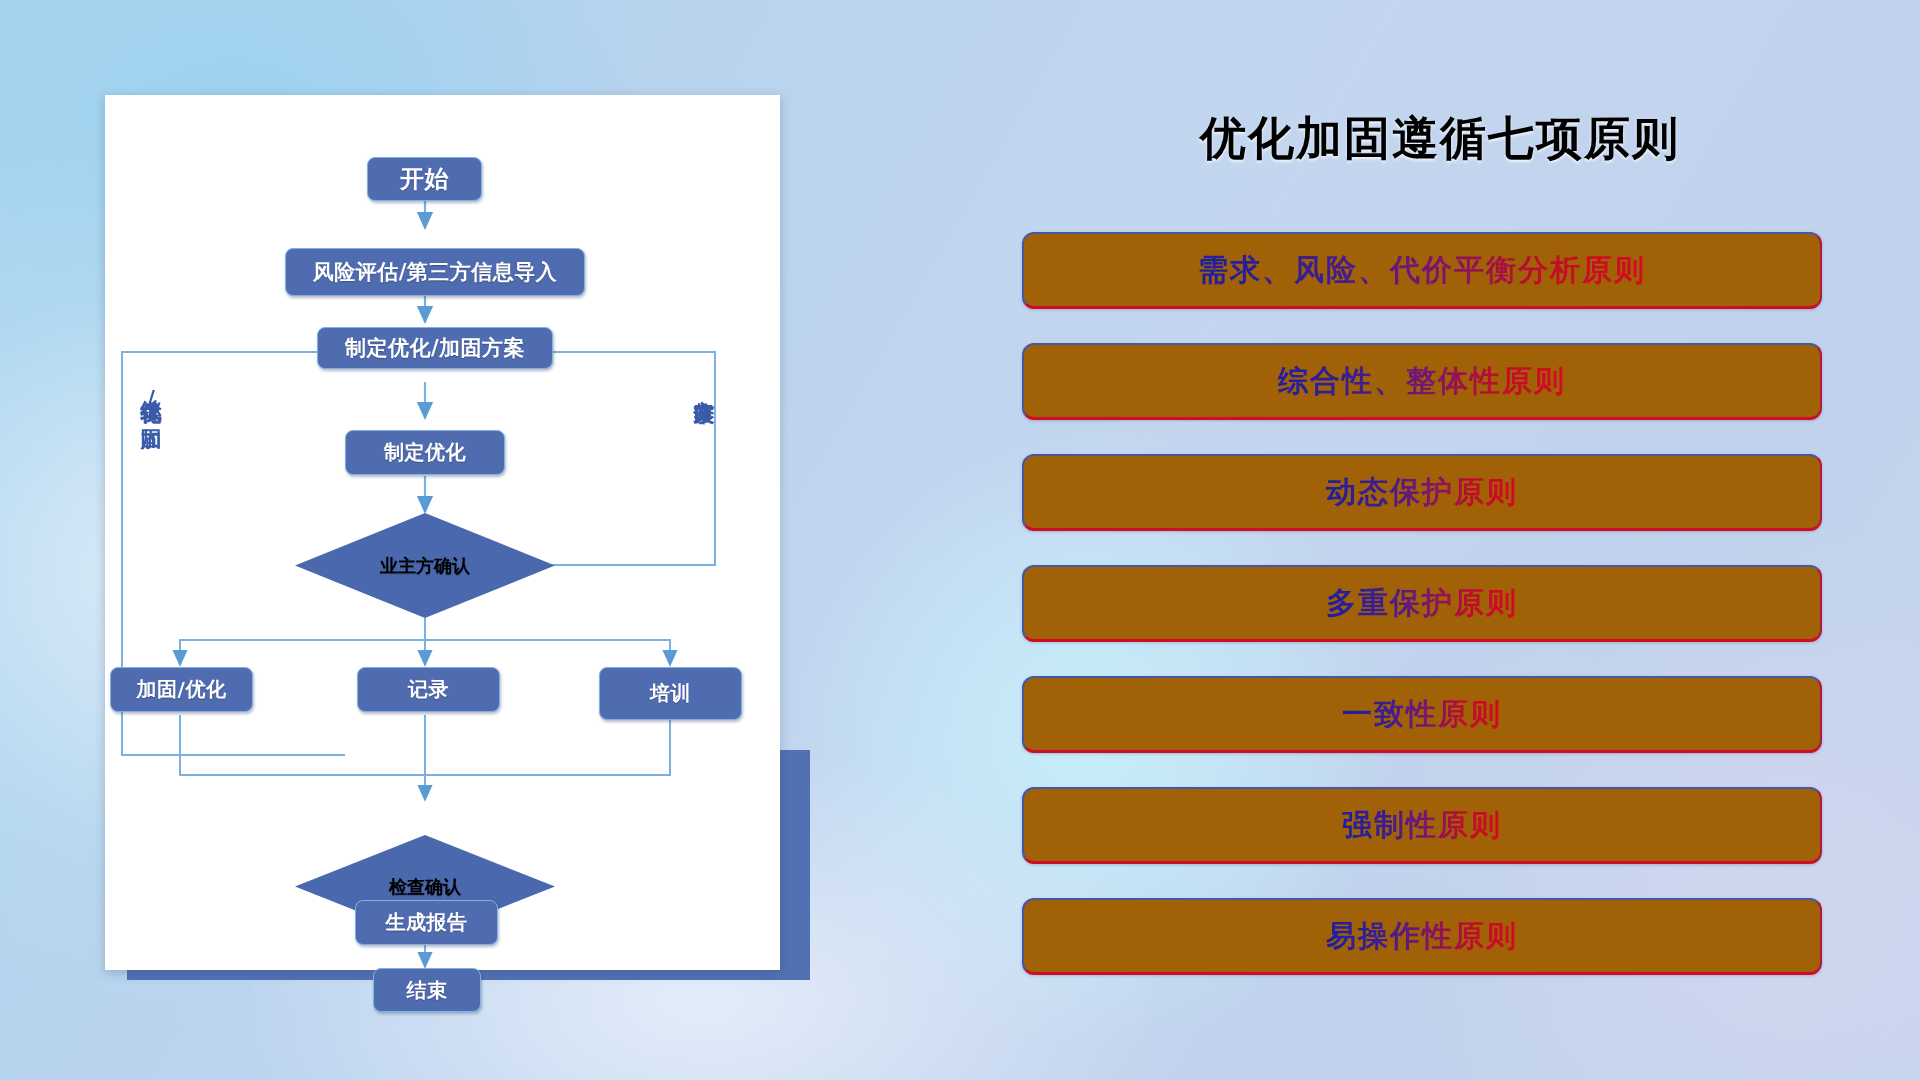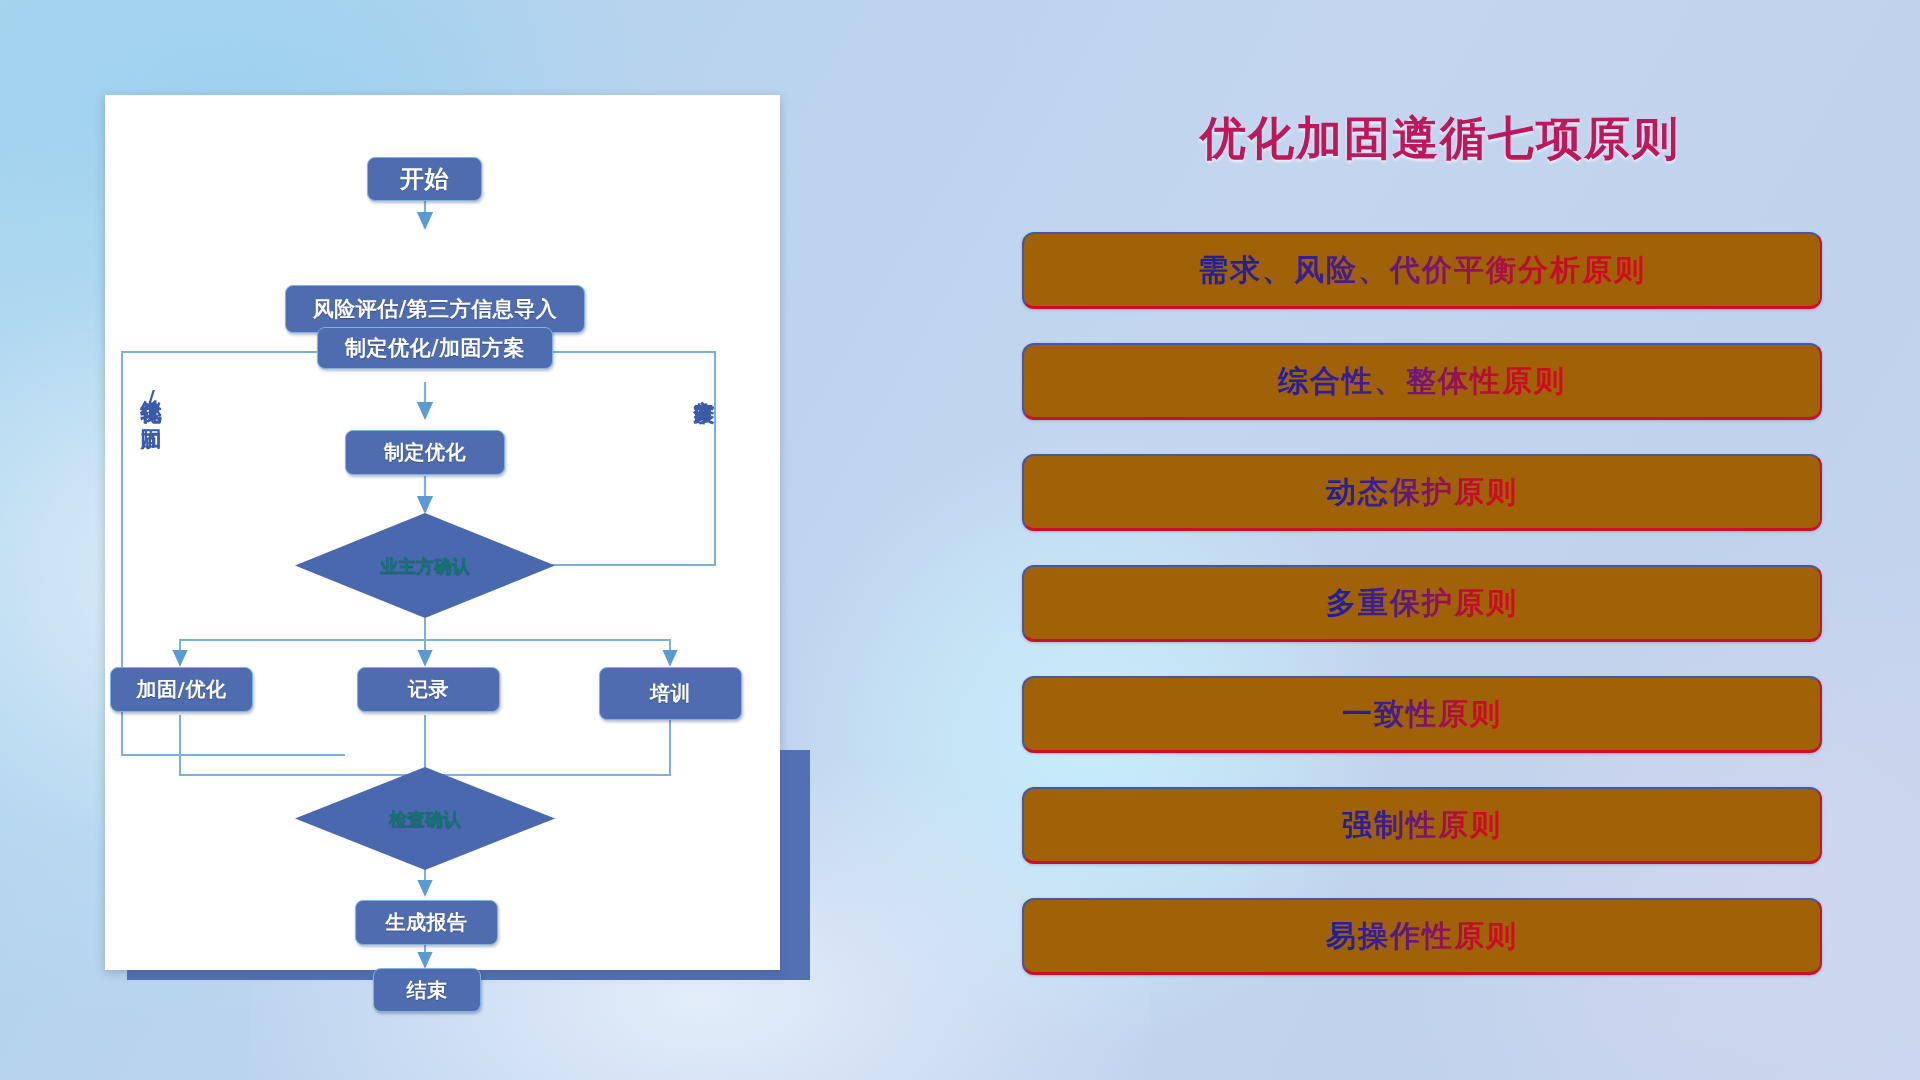"优化加固遵循七项原则" .right-title { color: #be185d -> #000000 }
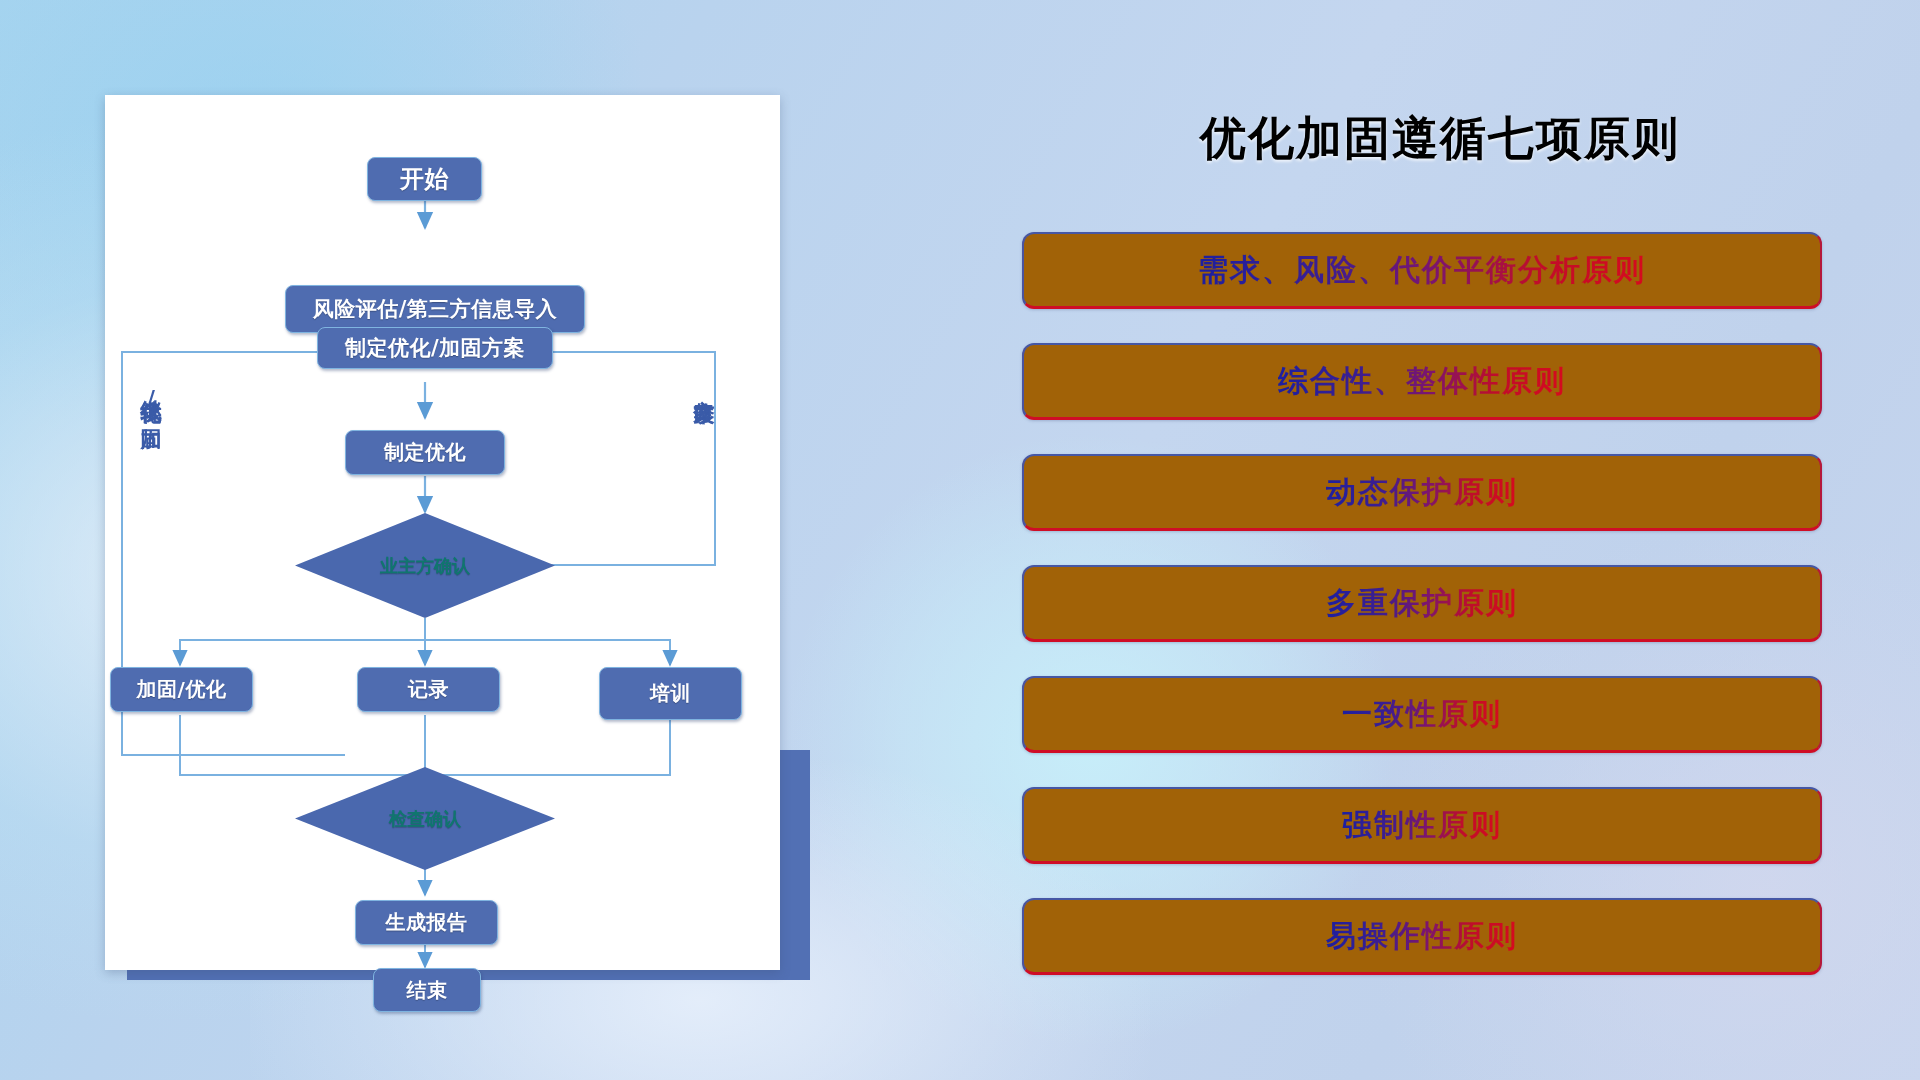"风险评估/第三方信息导入" div.node { margin-top: 37px -> none }
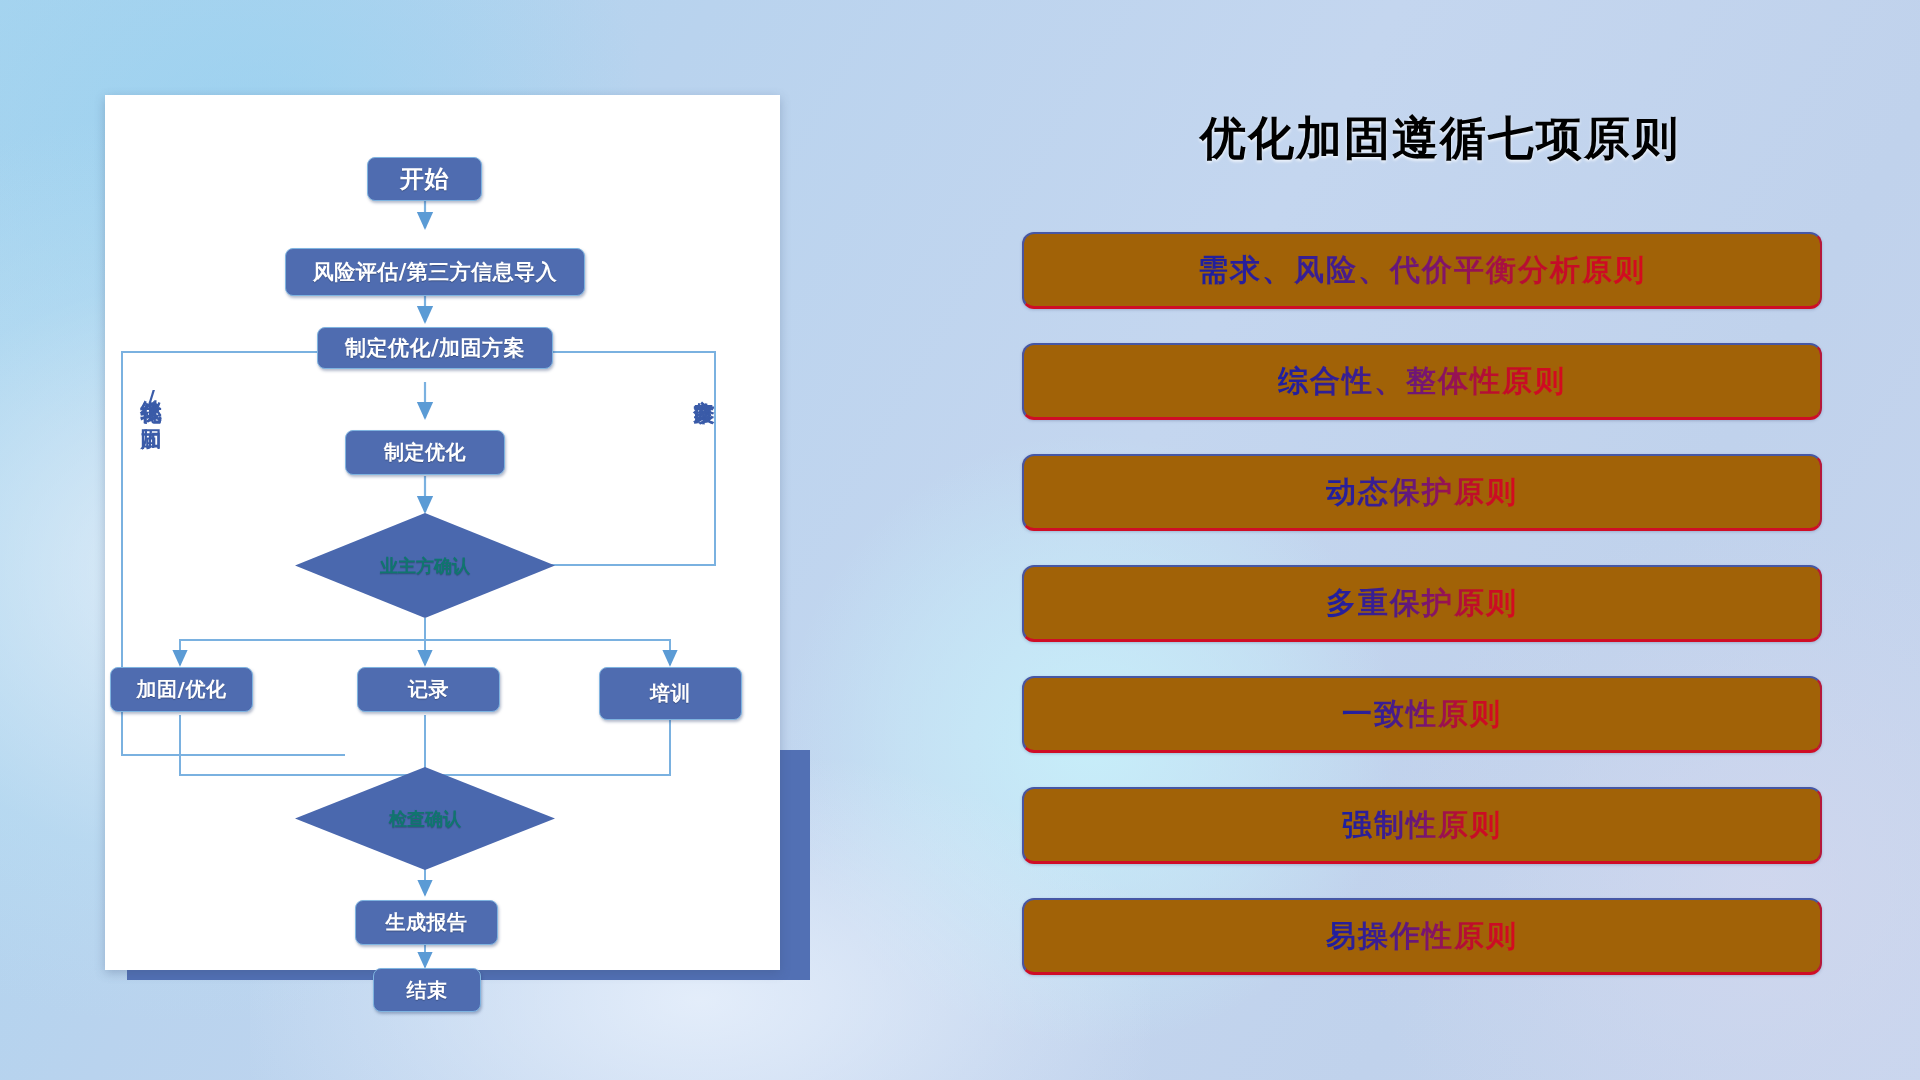"业主方确认" .diamond-label { color: #0f766e -> #000000 }
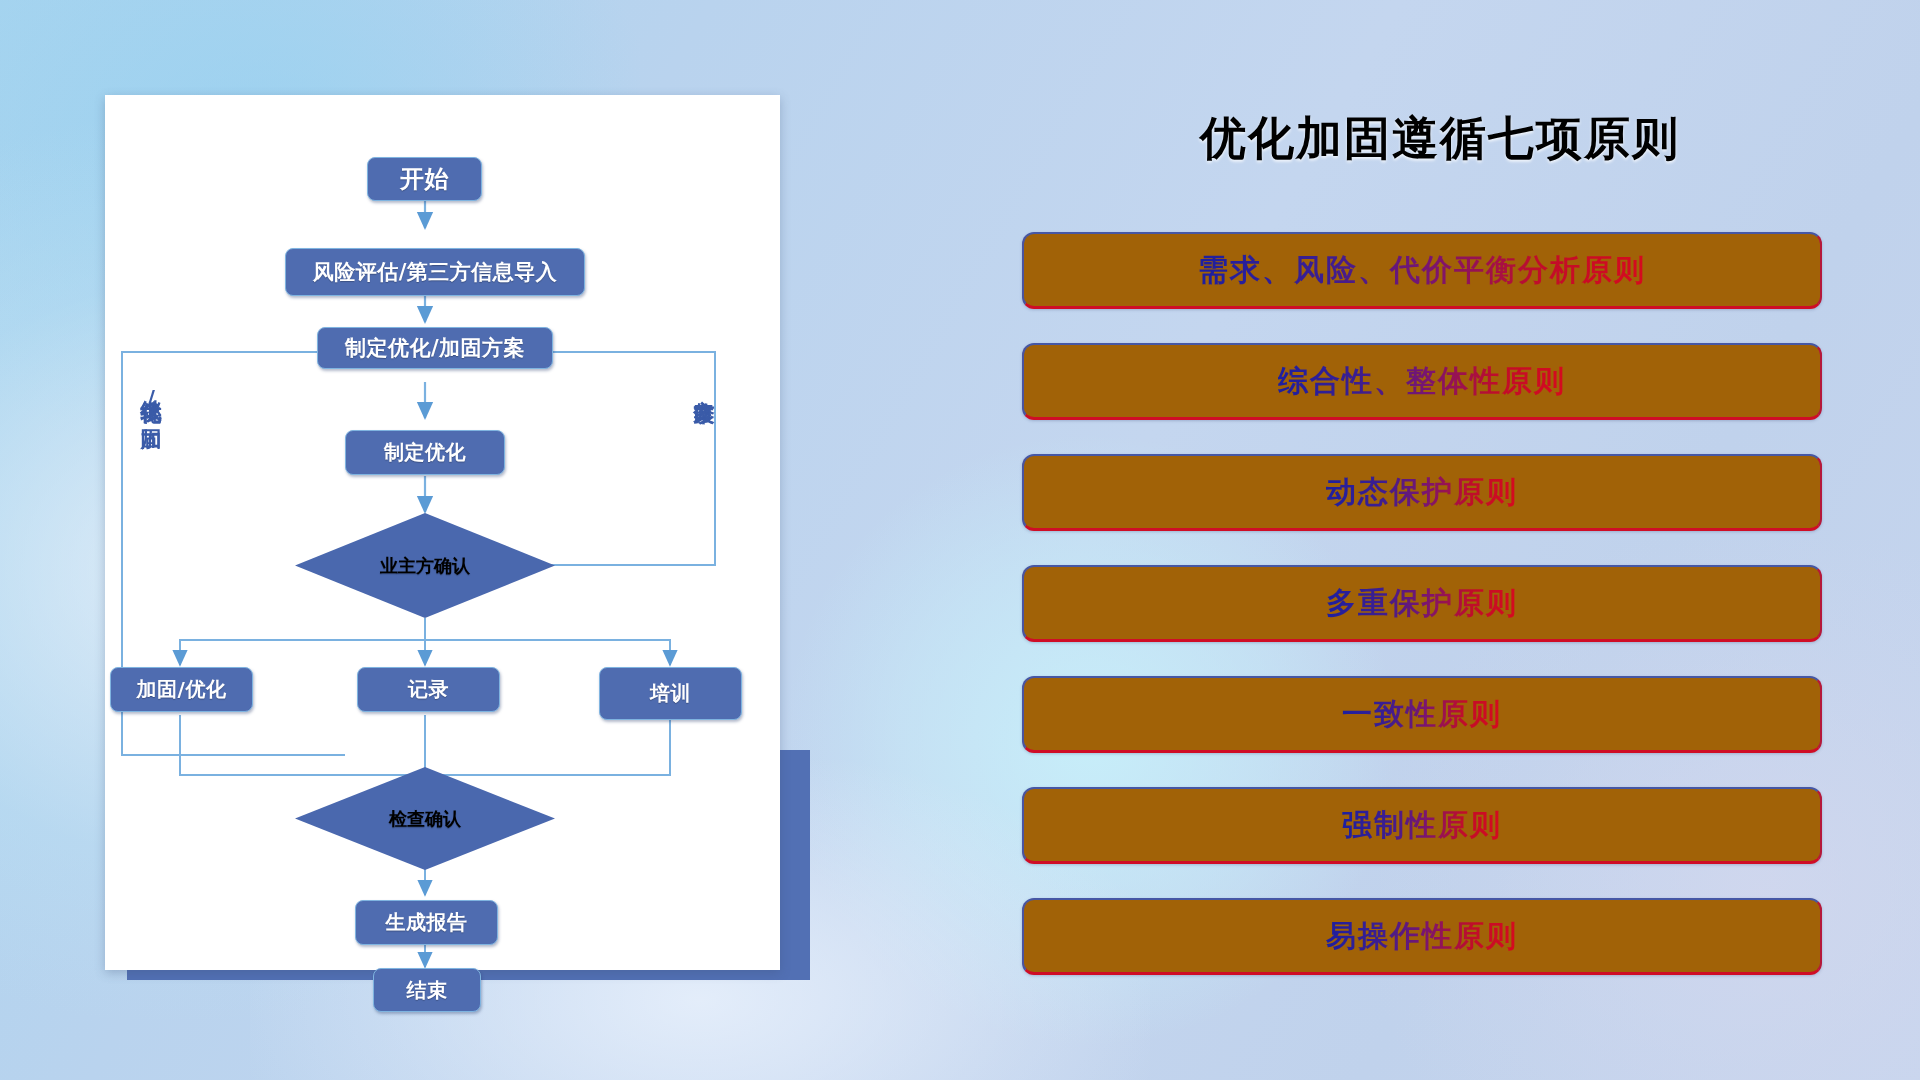"检查确认" div.diamond-wrap { top: 672px -> 740px }
